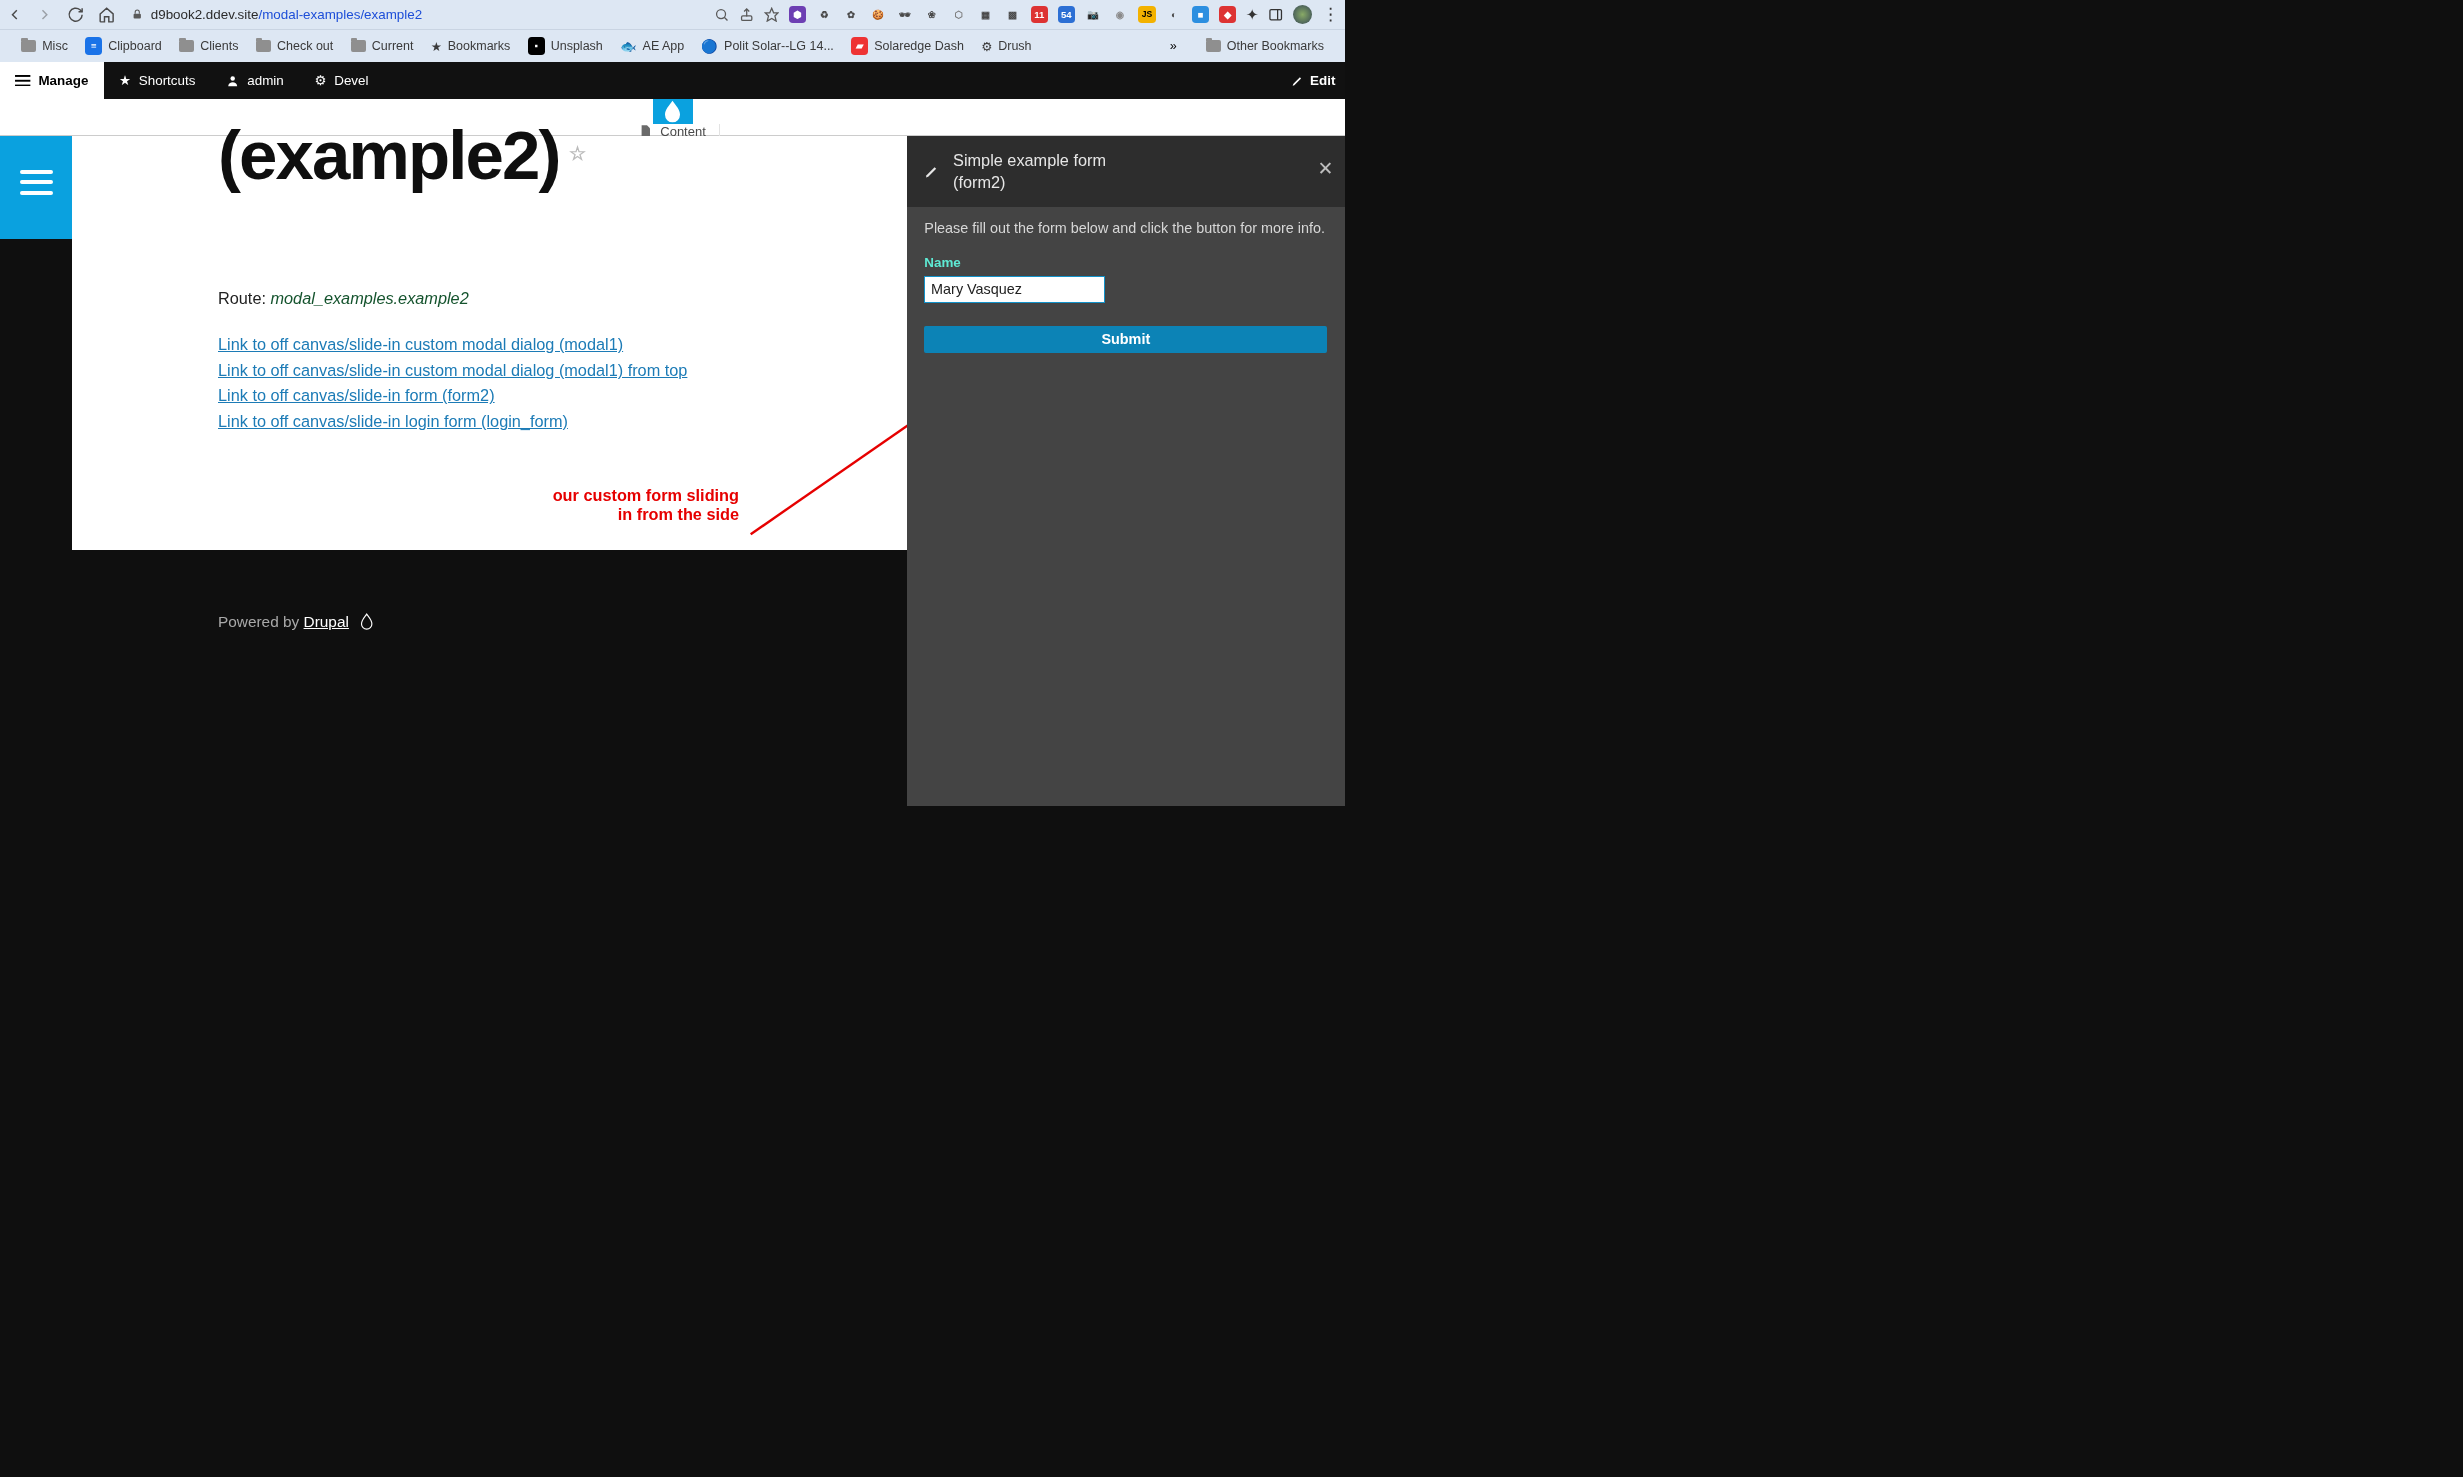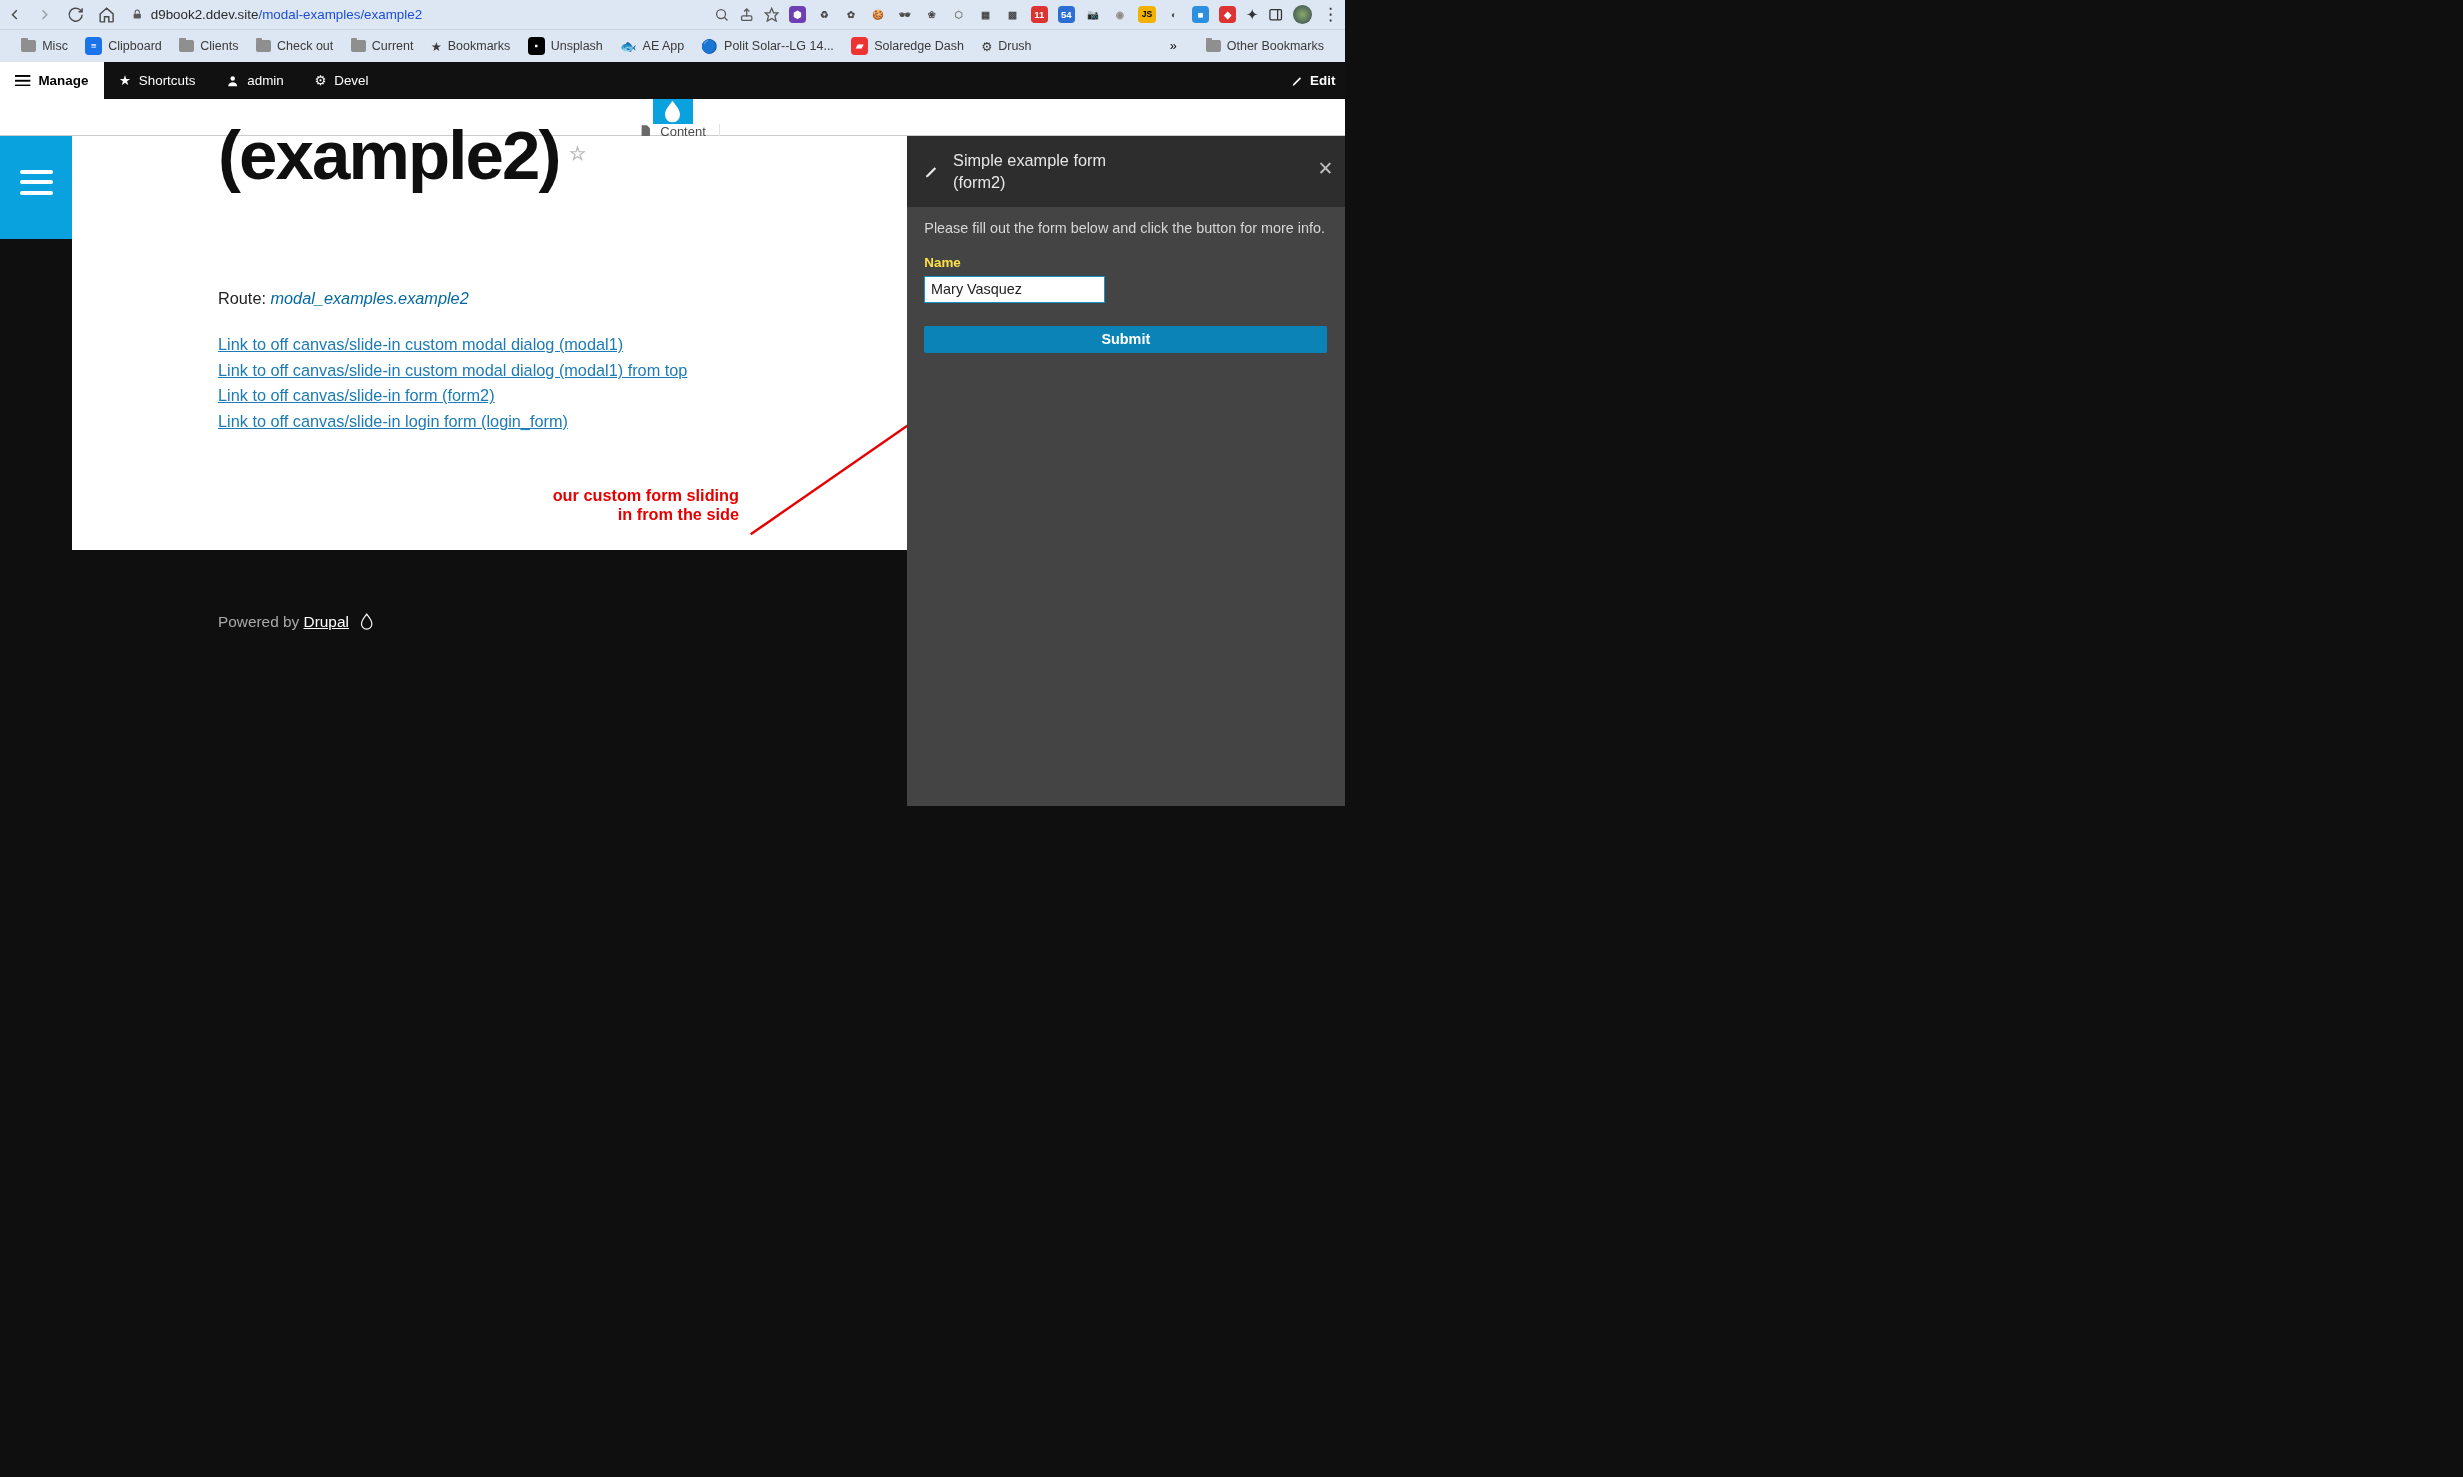"Name" .oc-label { color: #fde047 -> #5eead4 }
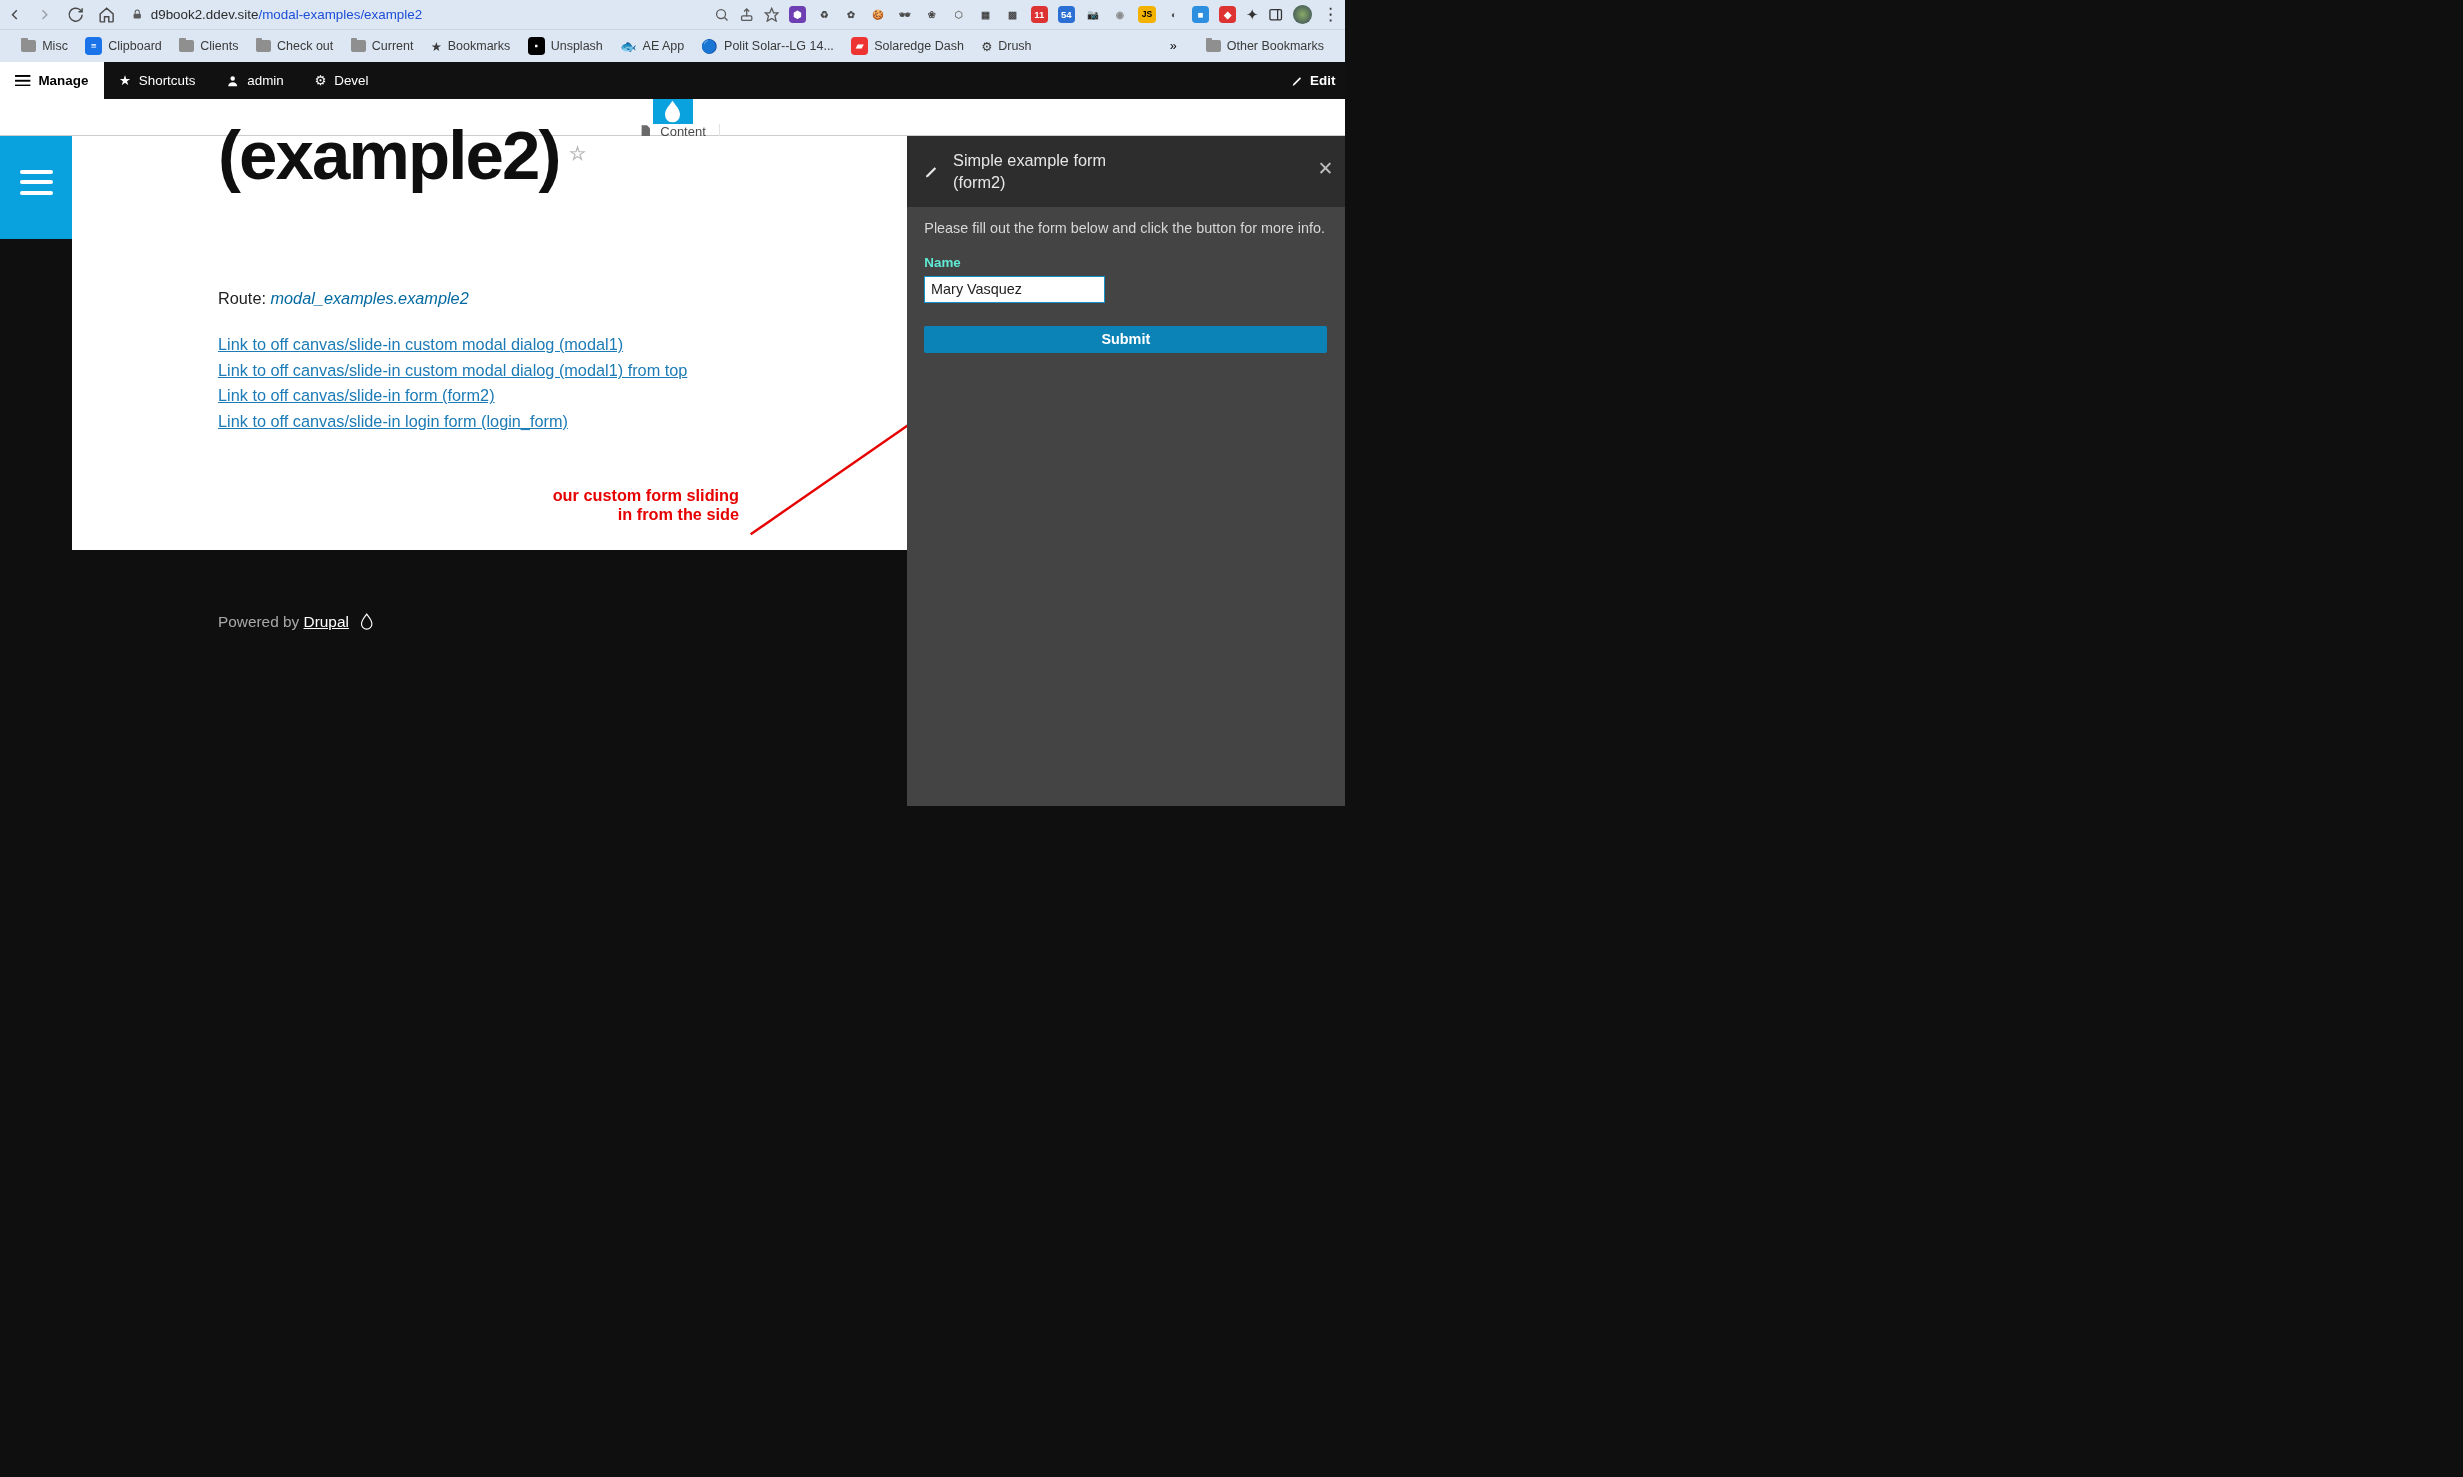"modal_examples.example2" .route-line em { color: #0369a1 -> #14532d }
